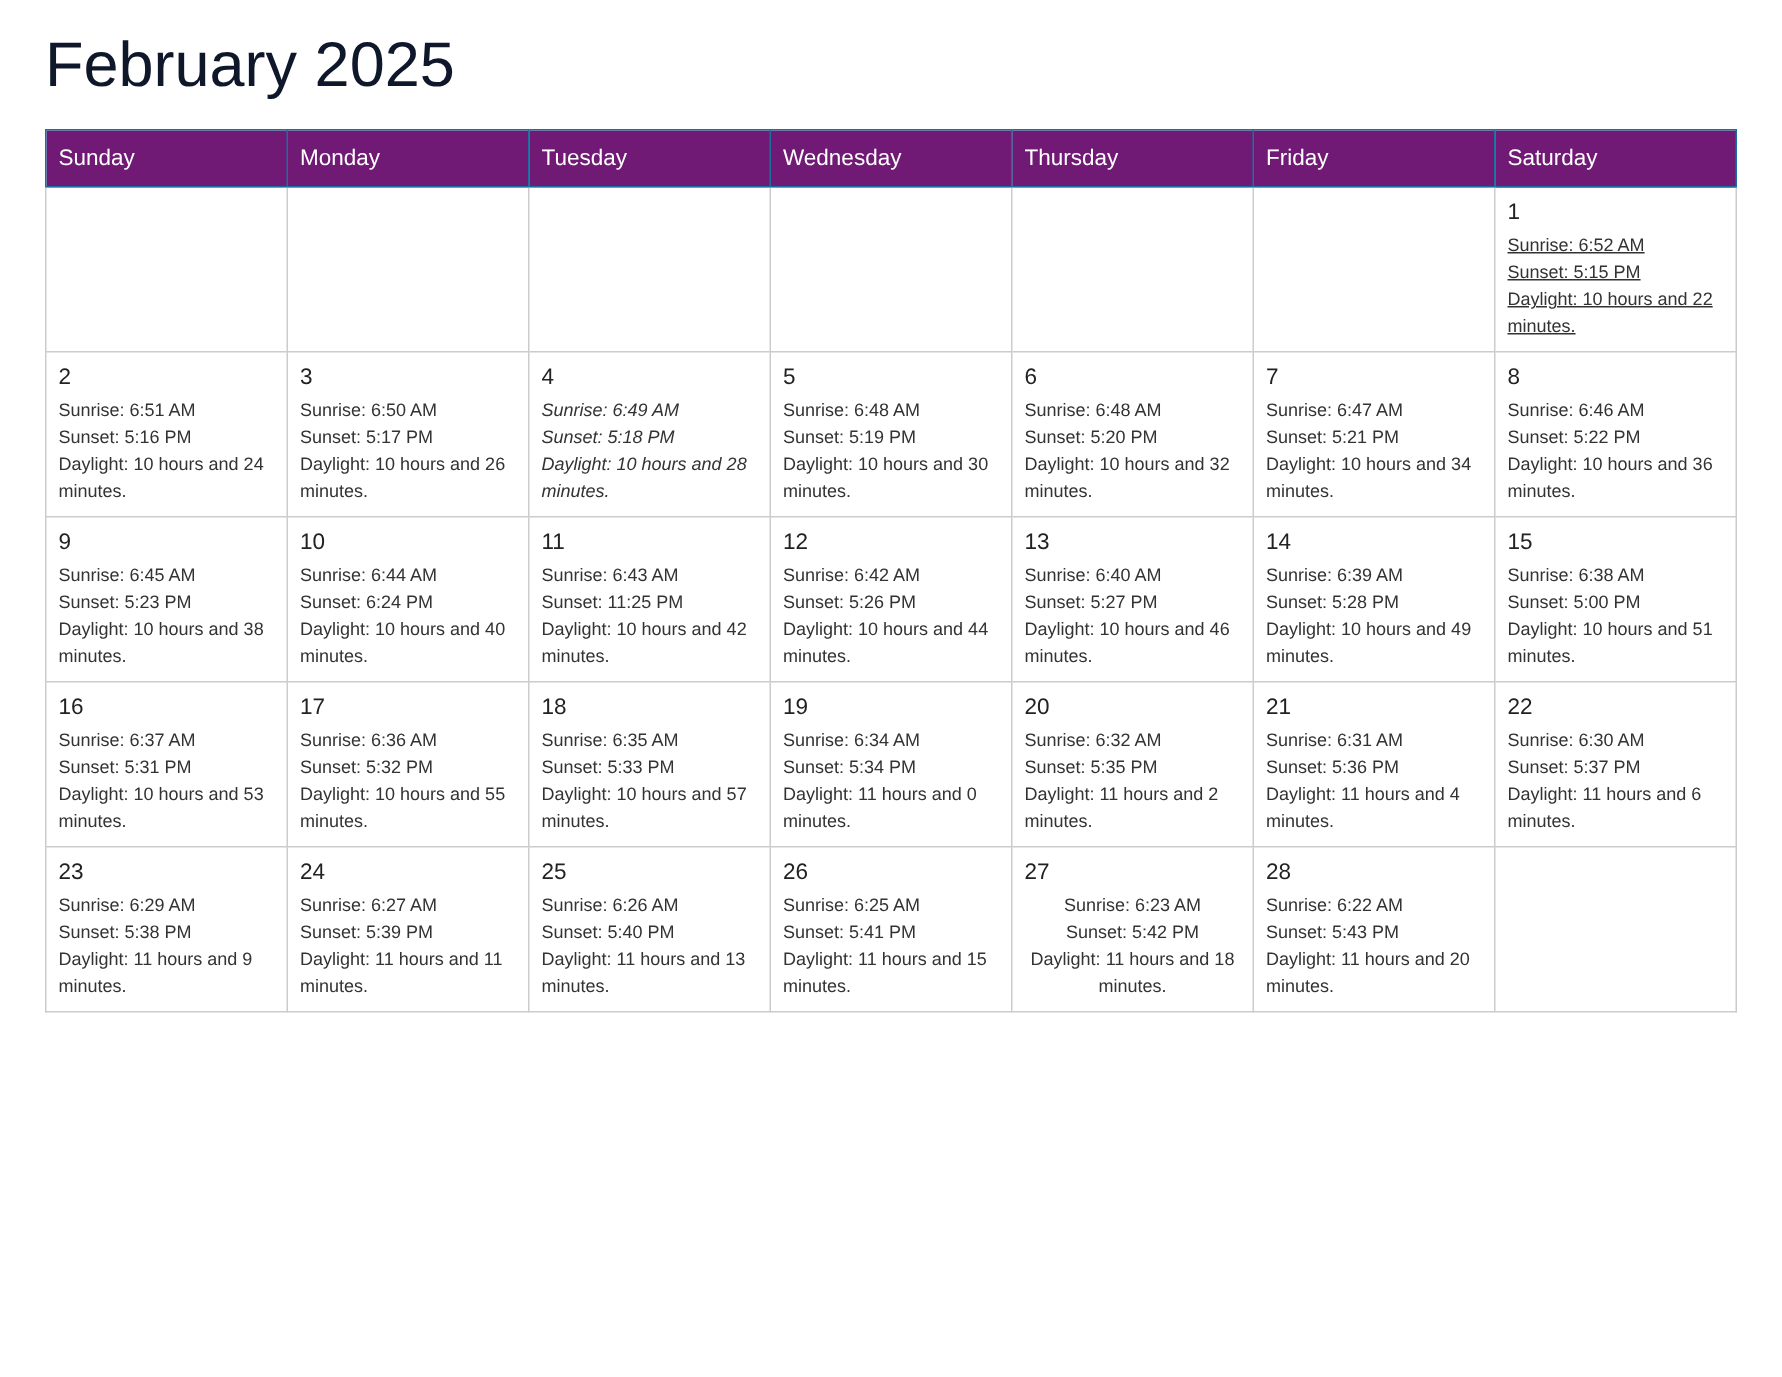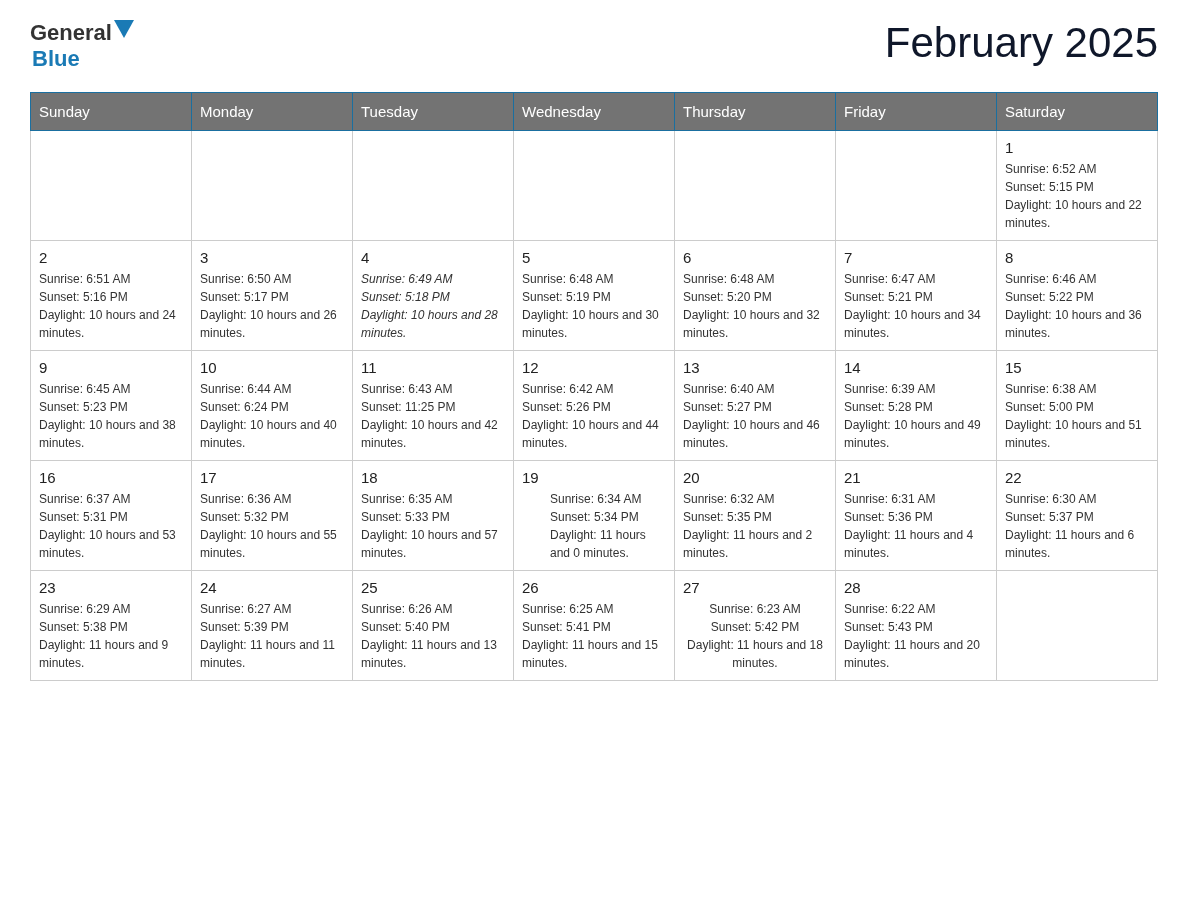"General" div.logo-wrapper { html: <div> <div> <span>General</span> <svg> <polygon></polygon> </svg> </div> <div> <span>Blue</span> </div> </div> -> none }
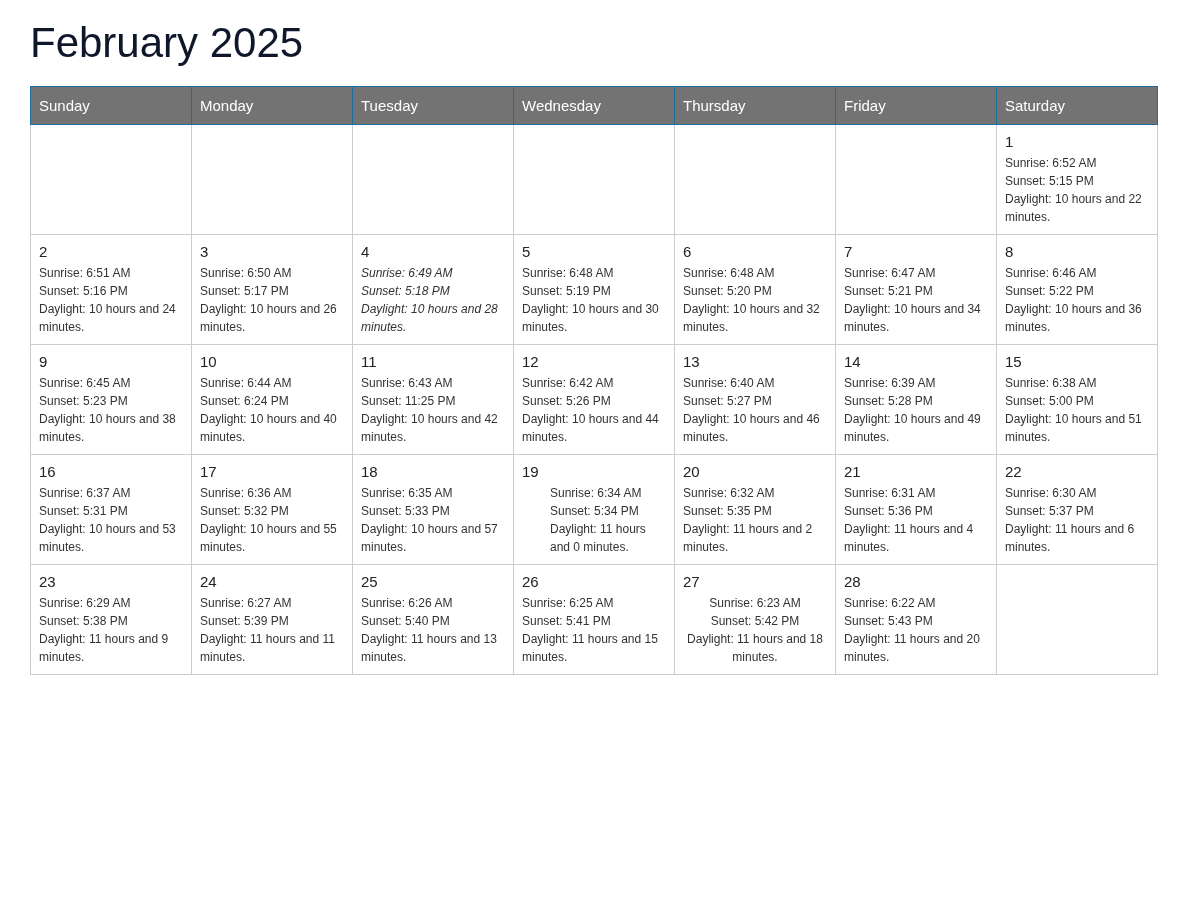"Sunday" .calendar-table thead tr th { background-color: #737373 -> #701a75 }
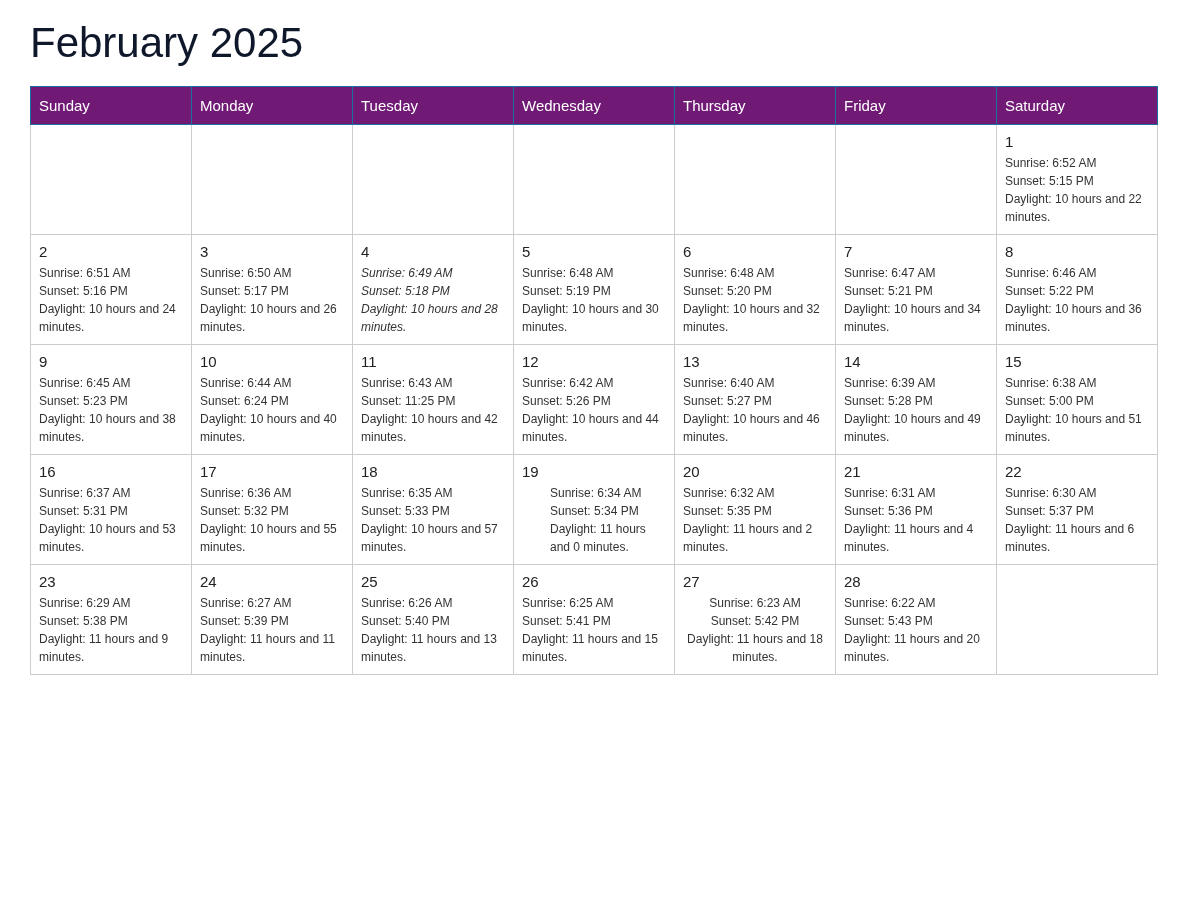"Sunrise: 6:52 AM" div.day-info { text-decoration: none -> underline }
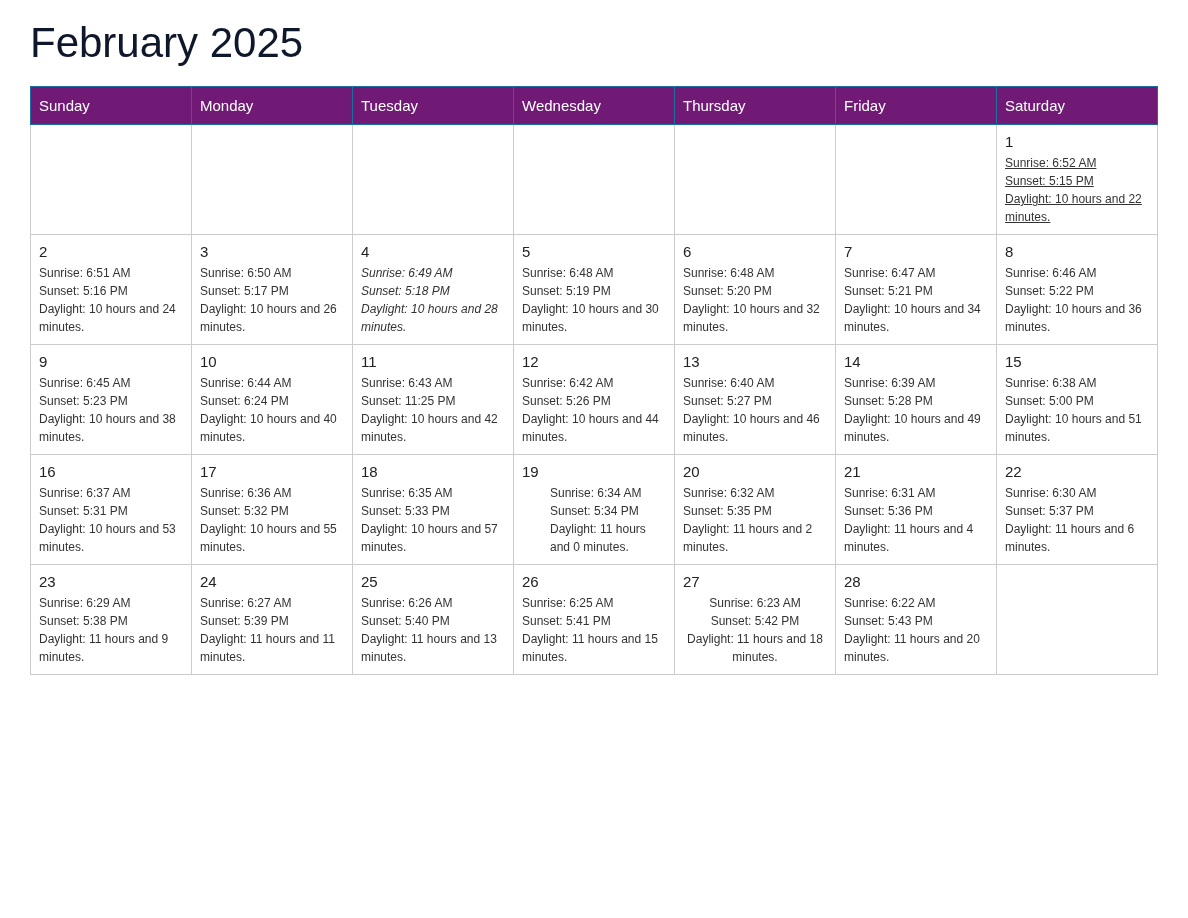"Sunrise: 6:34 AM" div.day-info { margin-left: 28px -> none }
